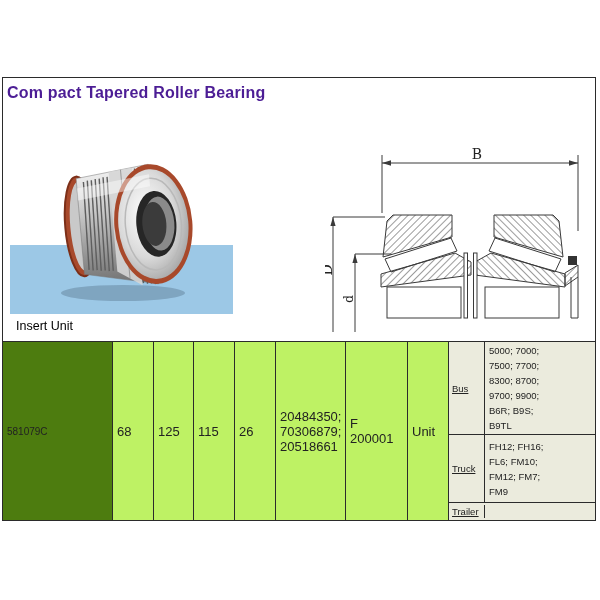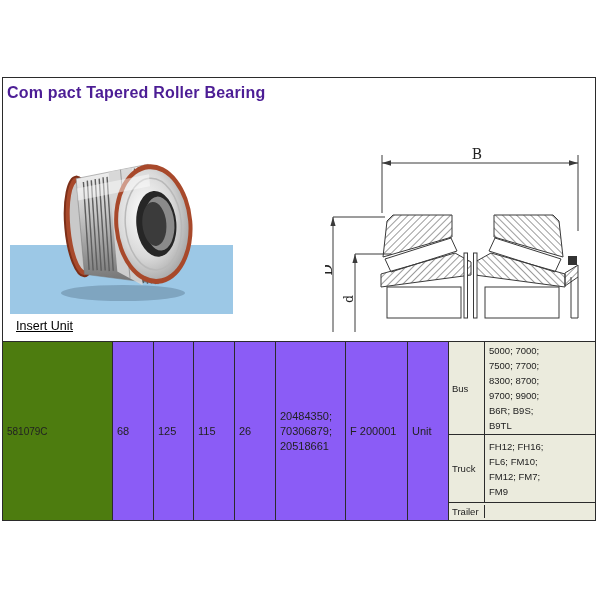"Insert Unit" .section-label { text-decoration: underline -> none }
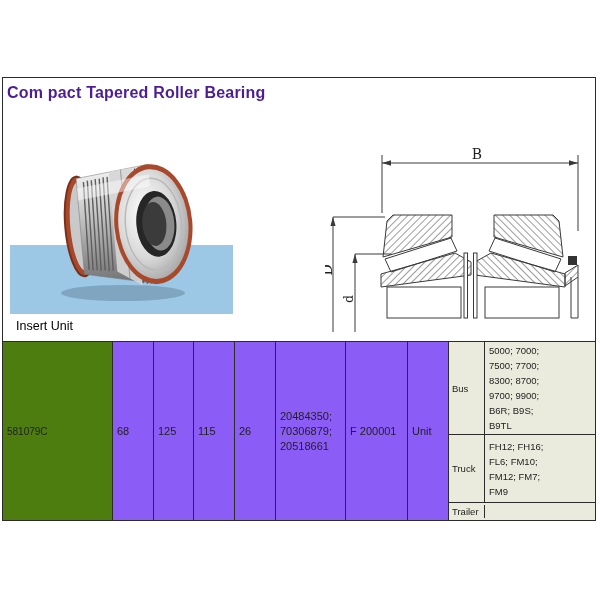"Bus" .type-cell { text-decoration: none -> underline }
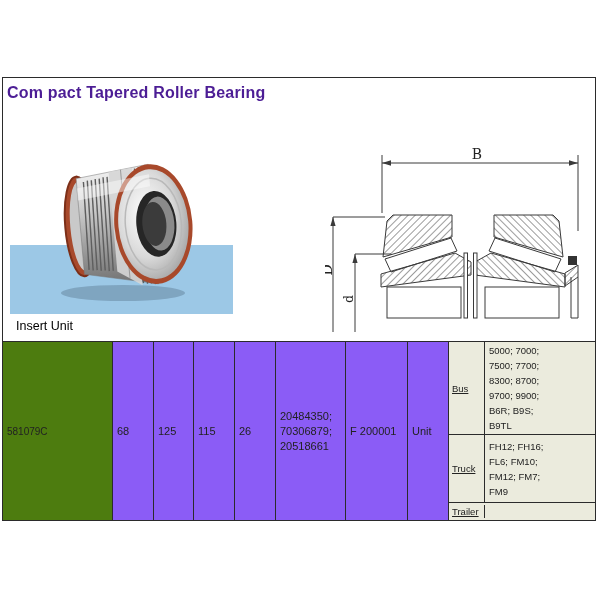"20484350;" .cell { background: #8b5cf6 -> #bef264; font-size: 11px -> 13px }
